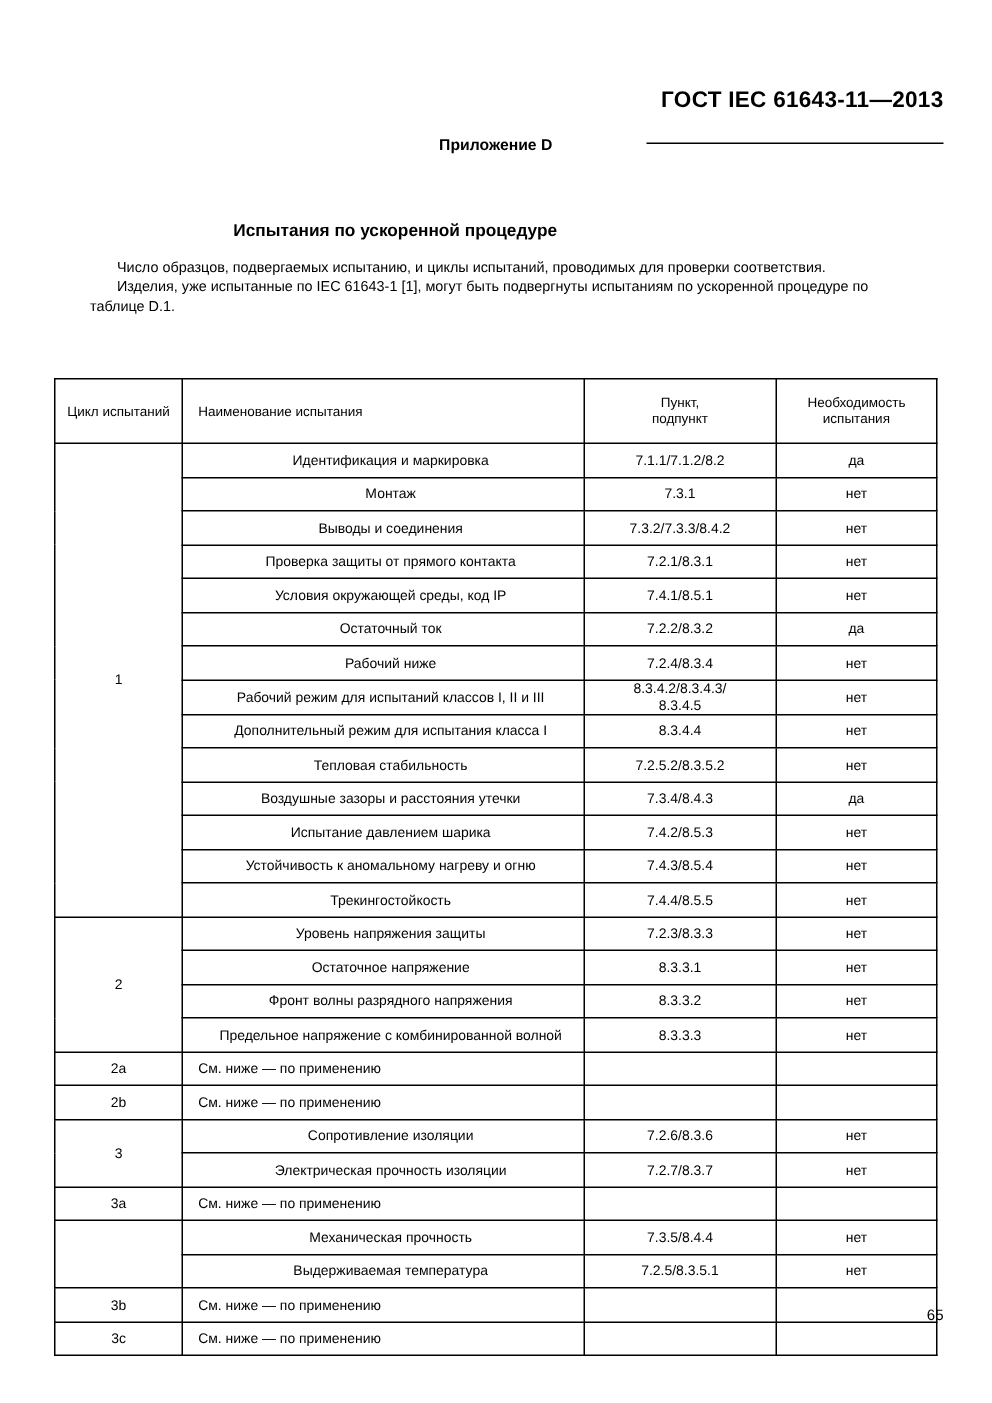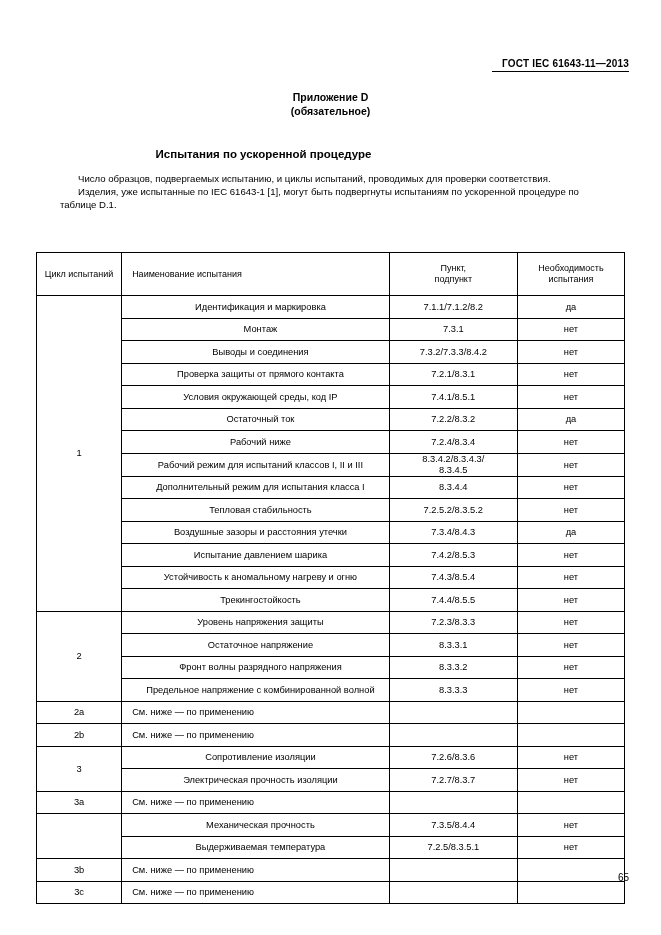"ГОСТ IEC 61643-11—2013" .header { font-size: 10px -> 15px; padding-bottom: 2px -> 20px }
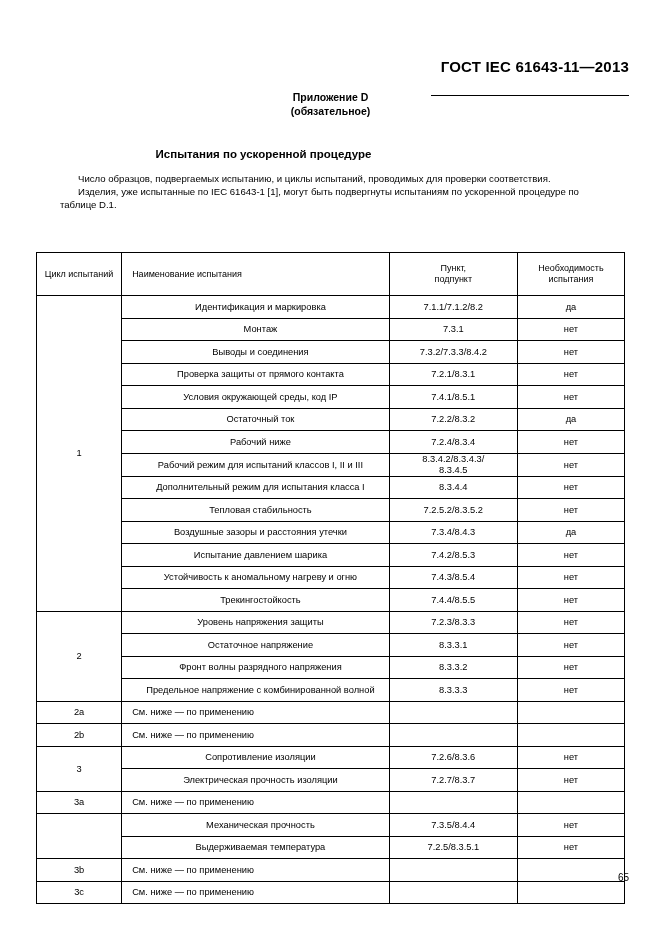"(обязательное)" div.sub { html: <div>(обязательное)</div> -> none }
